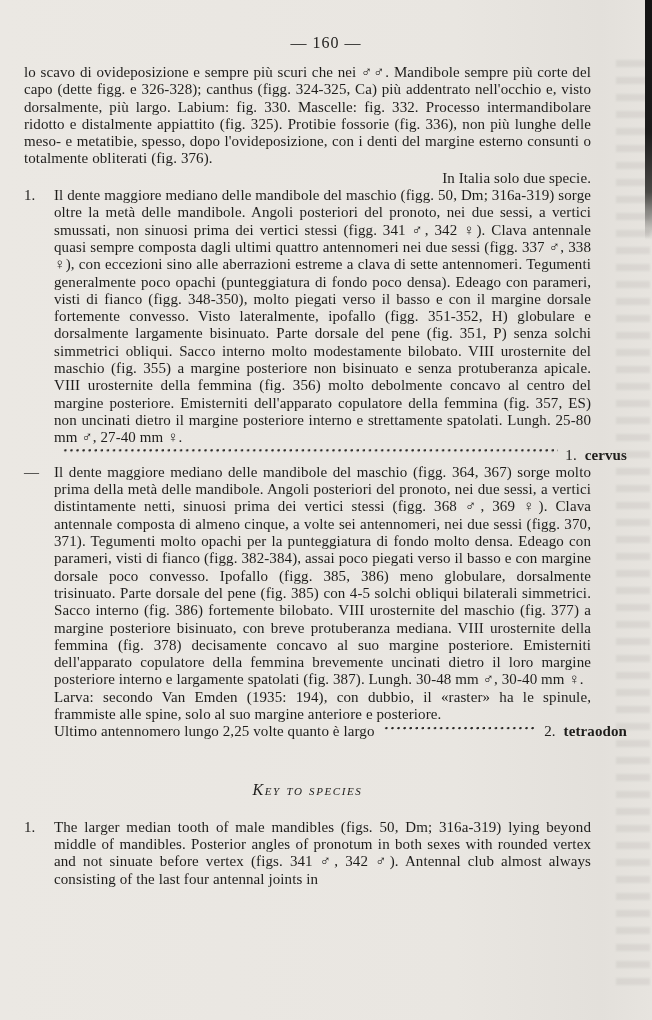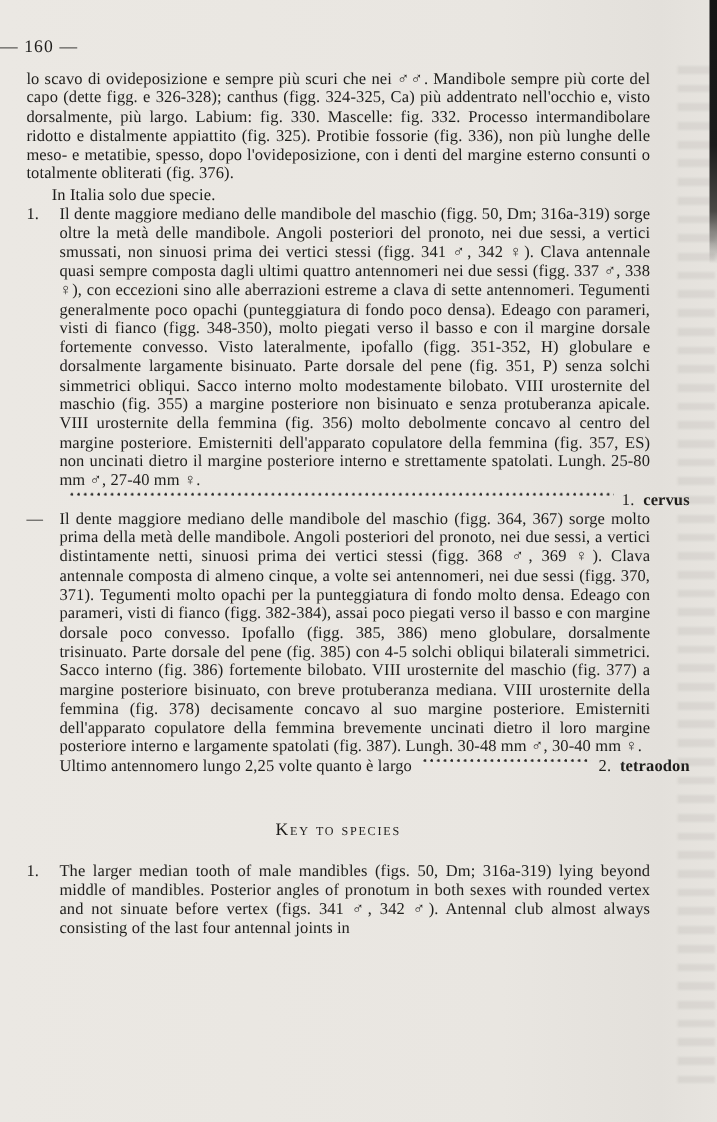"— 160 —" .page-number { text-align: left -> center }
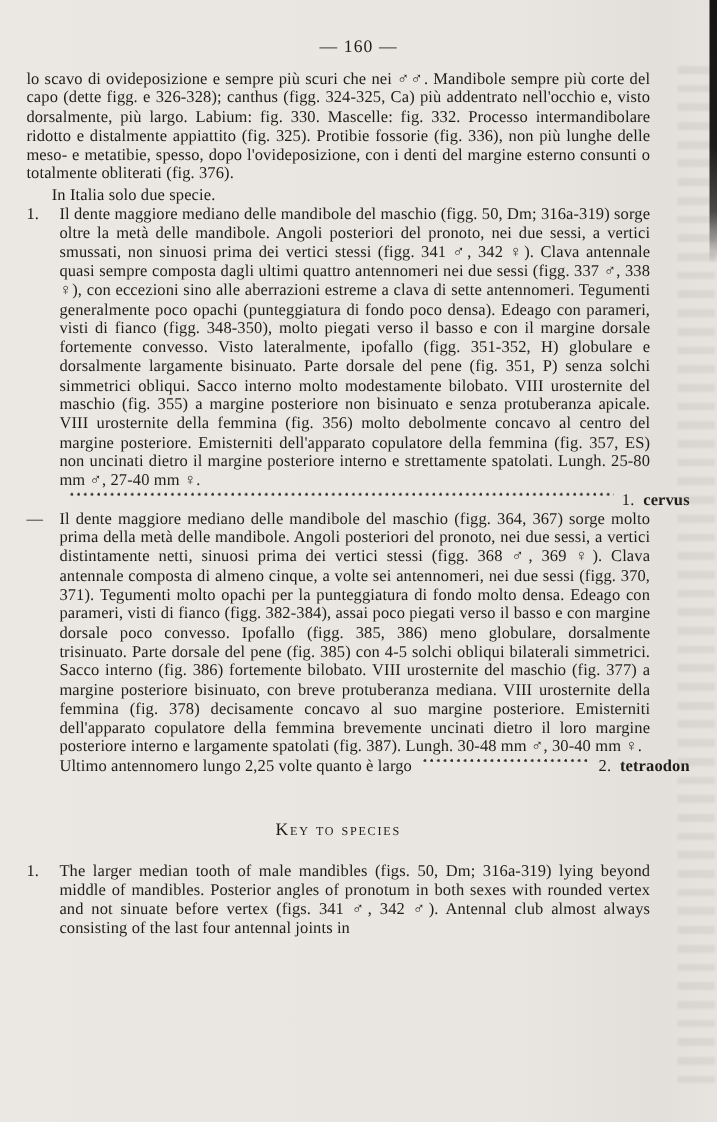"In Italia solo due specie." p { text-align: none -> right }
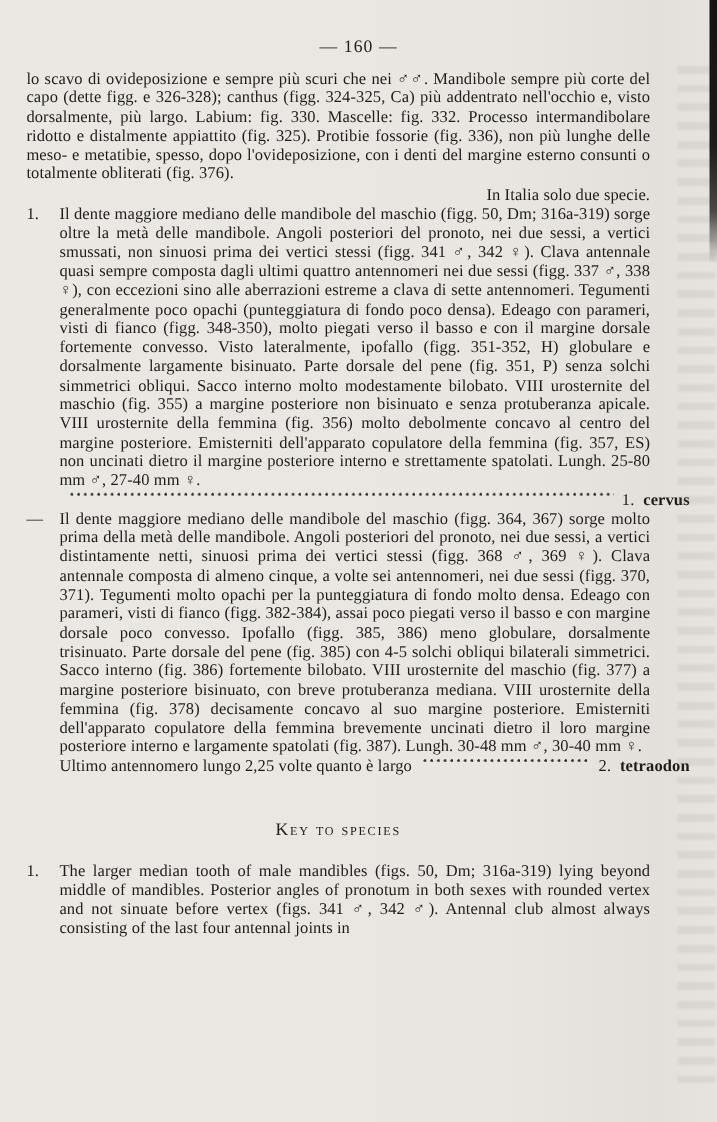"Larva: secondo Van Emden (1935:" p.just { html: none -> <p>Larva: secondo Van Emden (1935: 194), con dubbio, il «raster» ha le spinule, frammiste alle spine, solo al suo margine anteriore e posteriore.</p> }
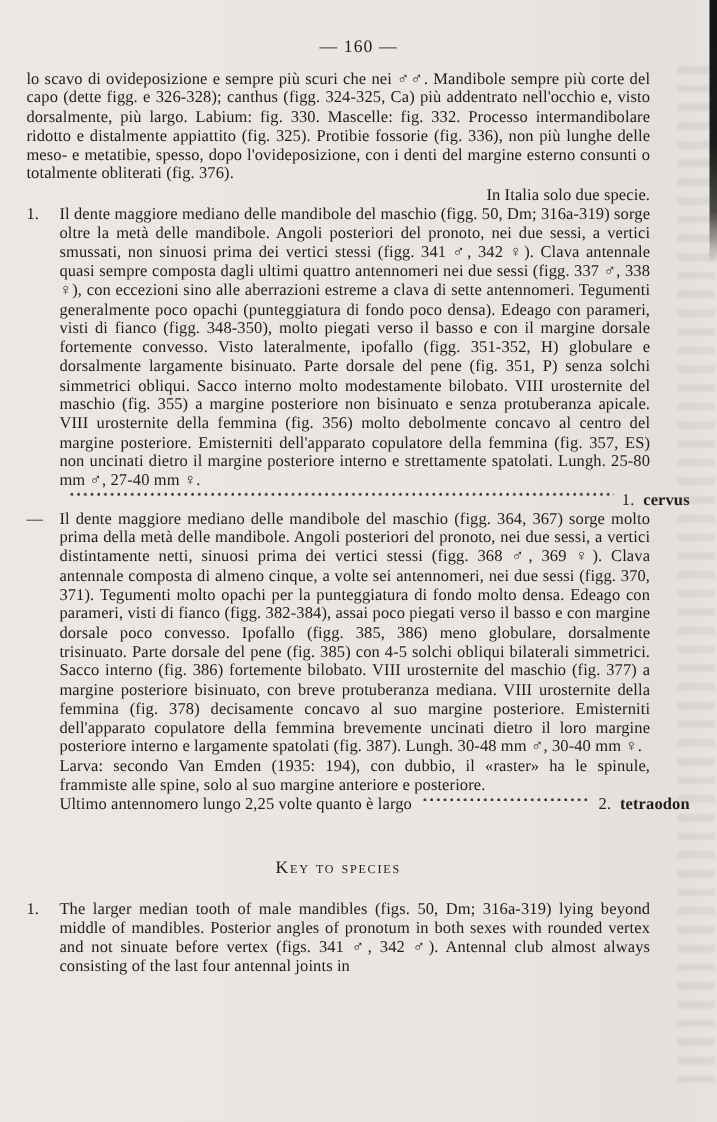"Key to species" .section-heading.en { font-style: none -> italic }
